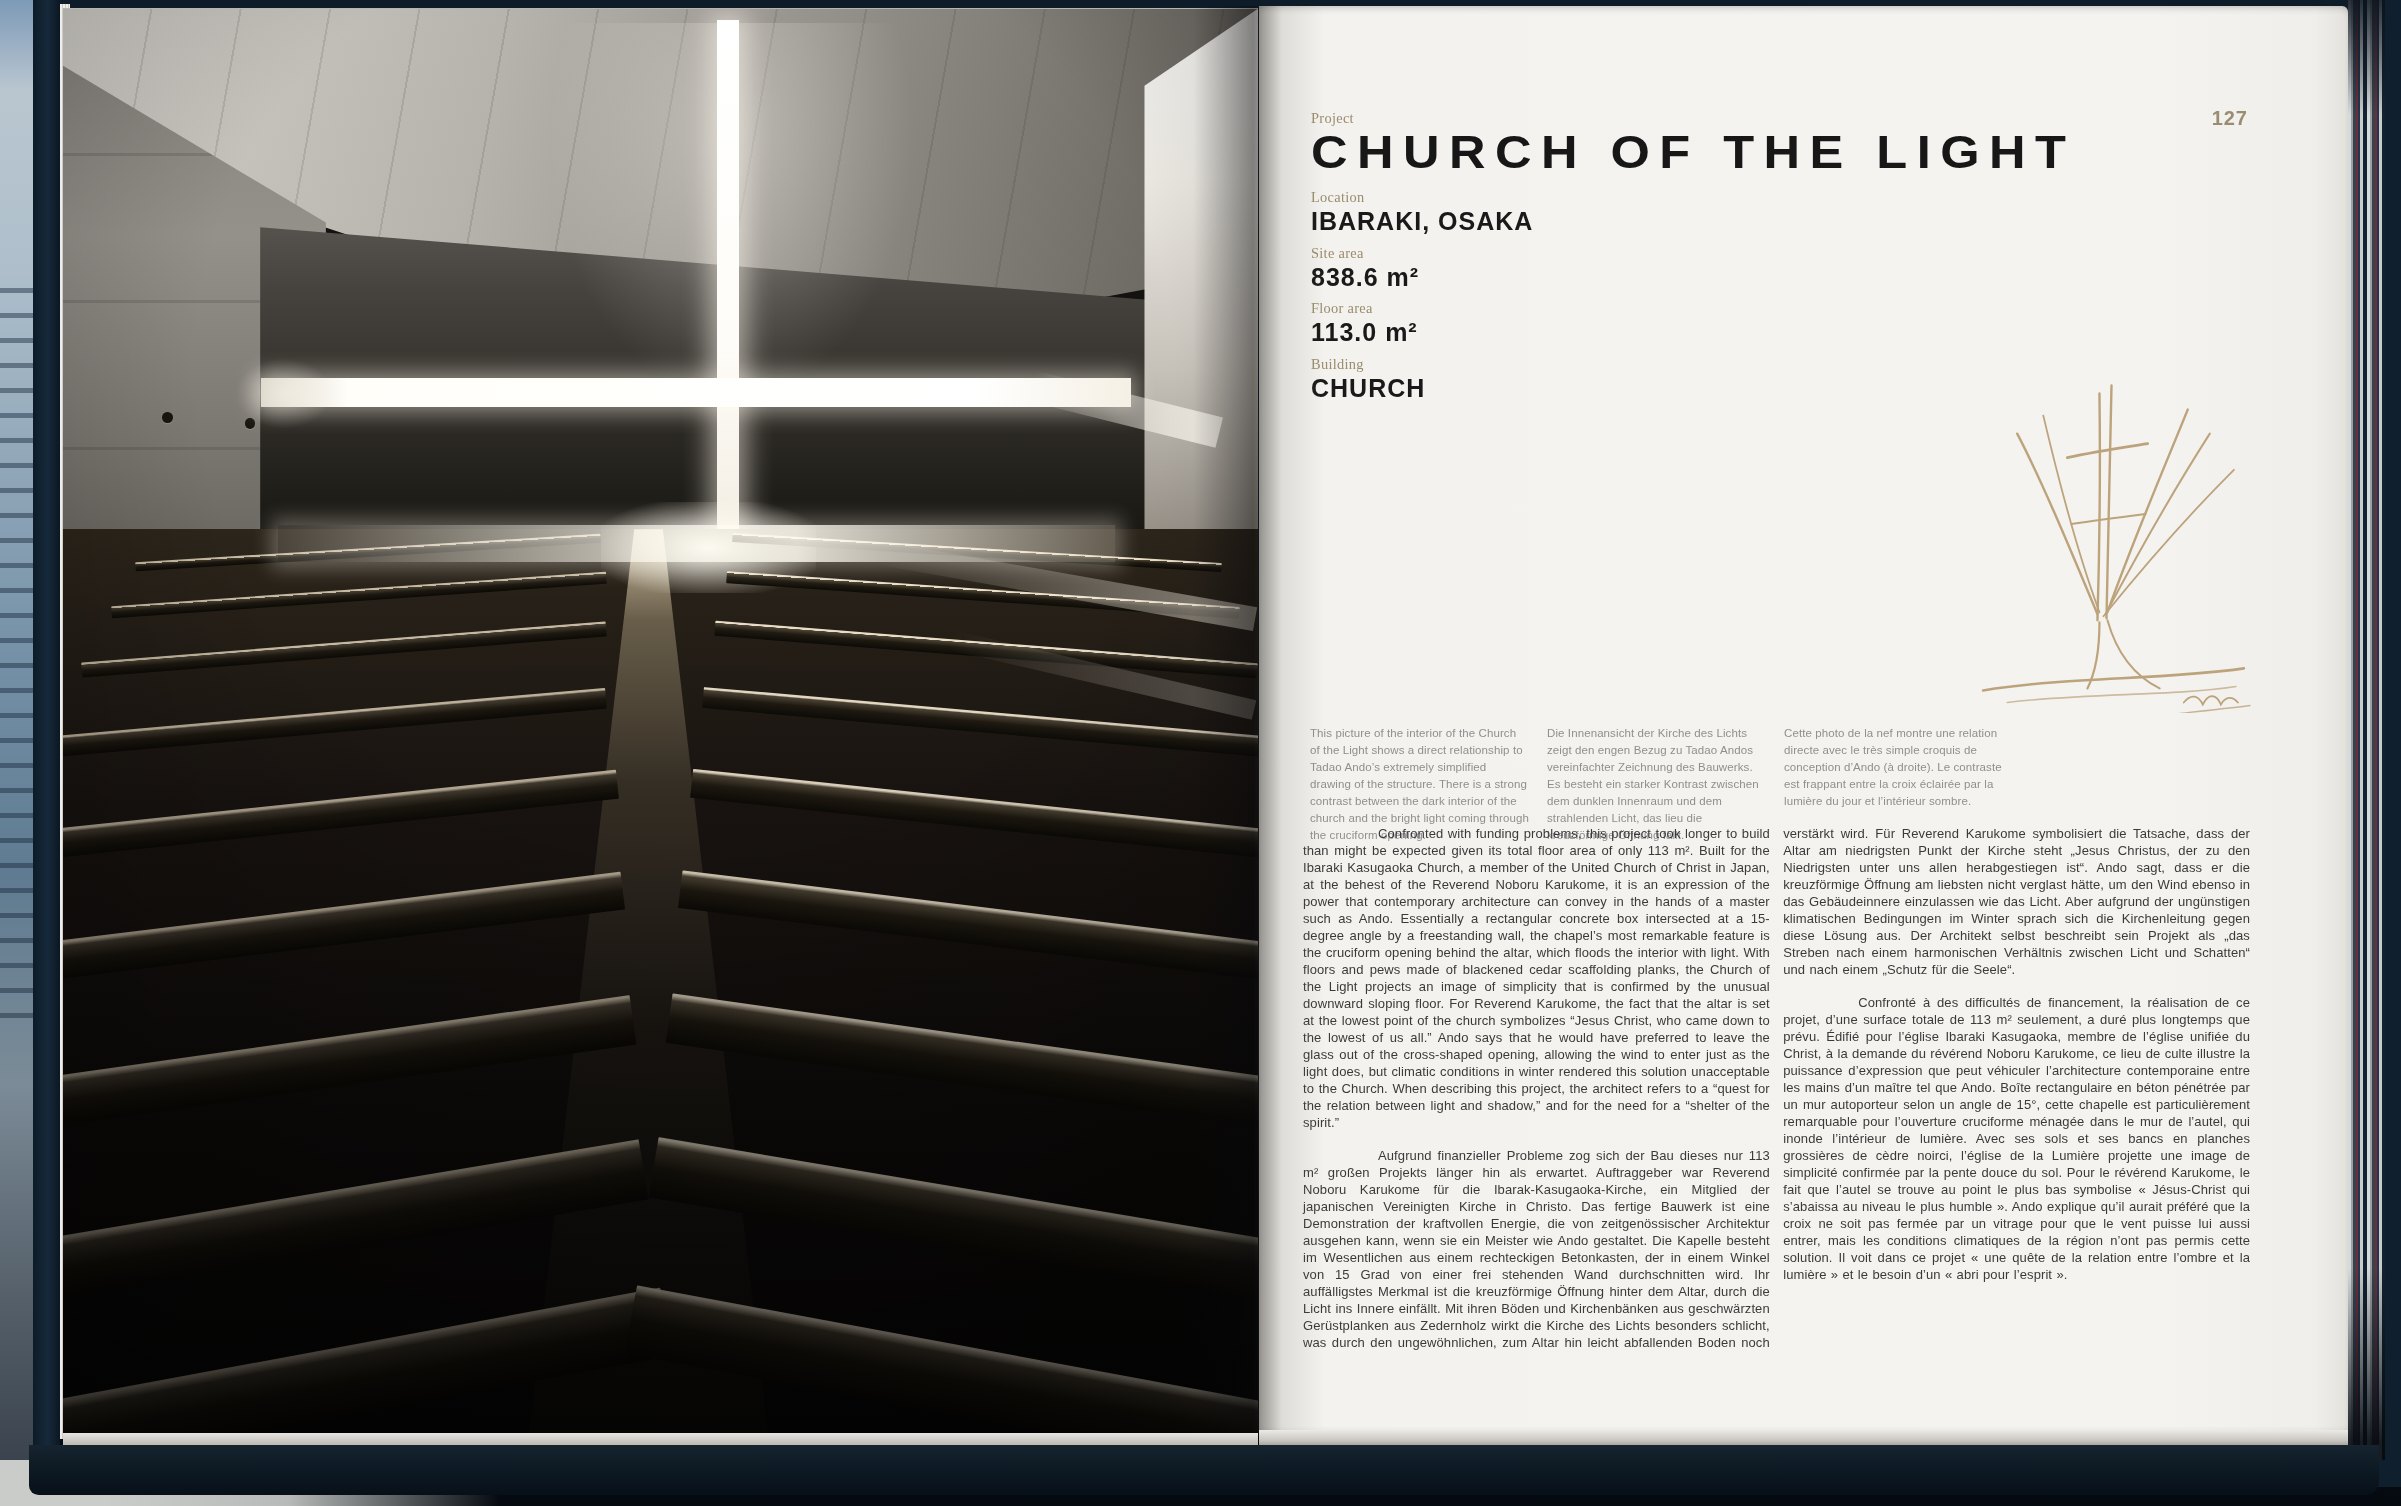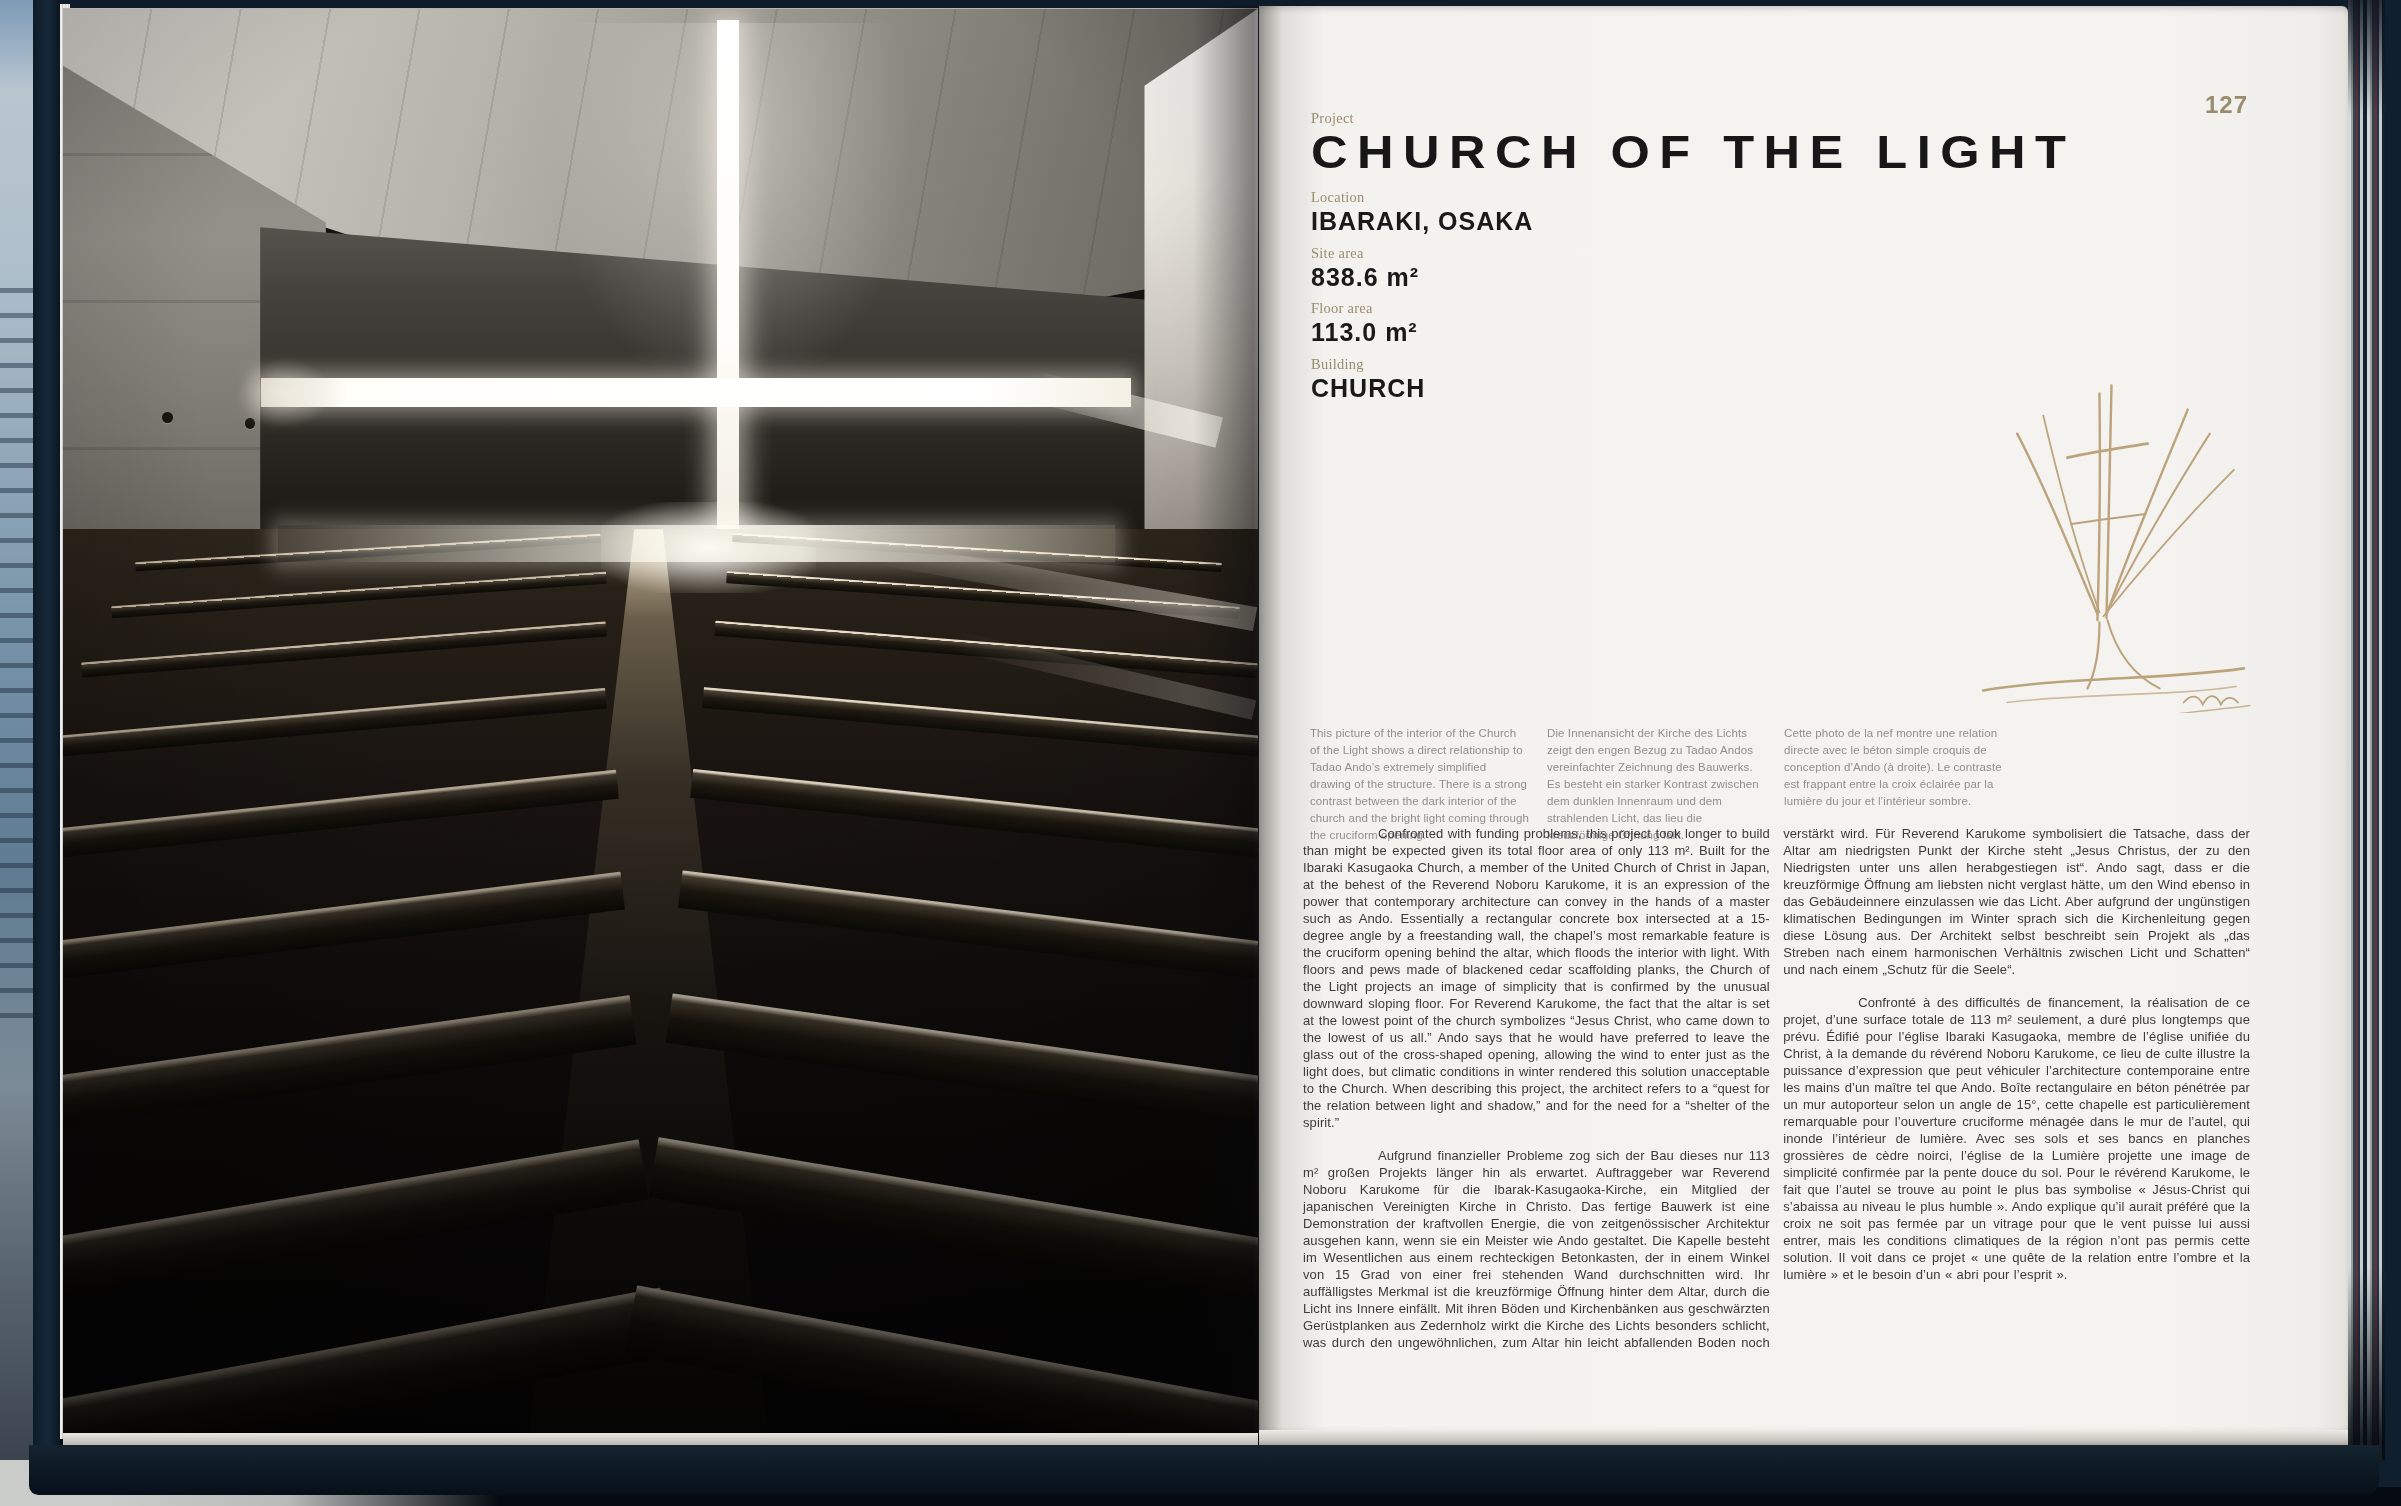"127" .pagenum { font-size: 24px -> 20px; top: 85px -> 101px }
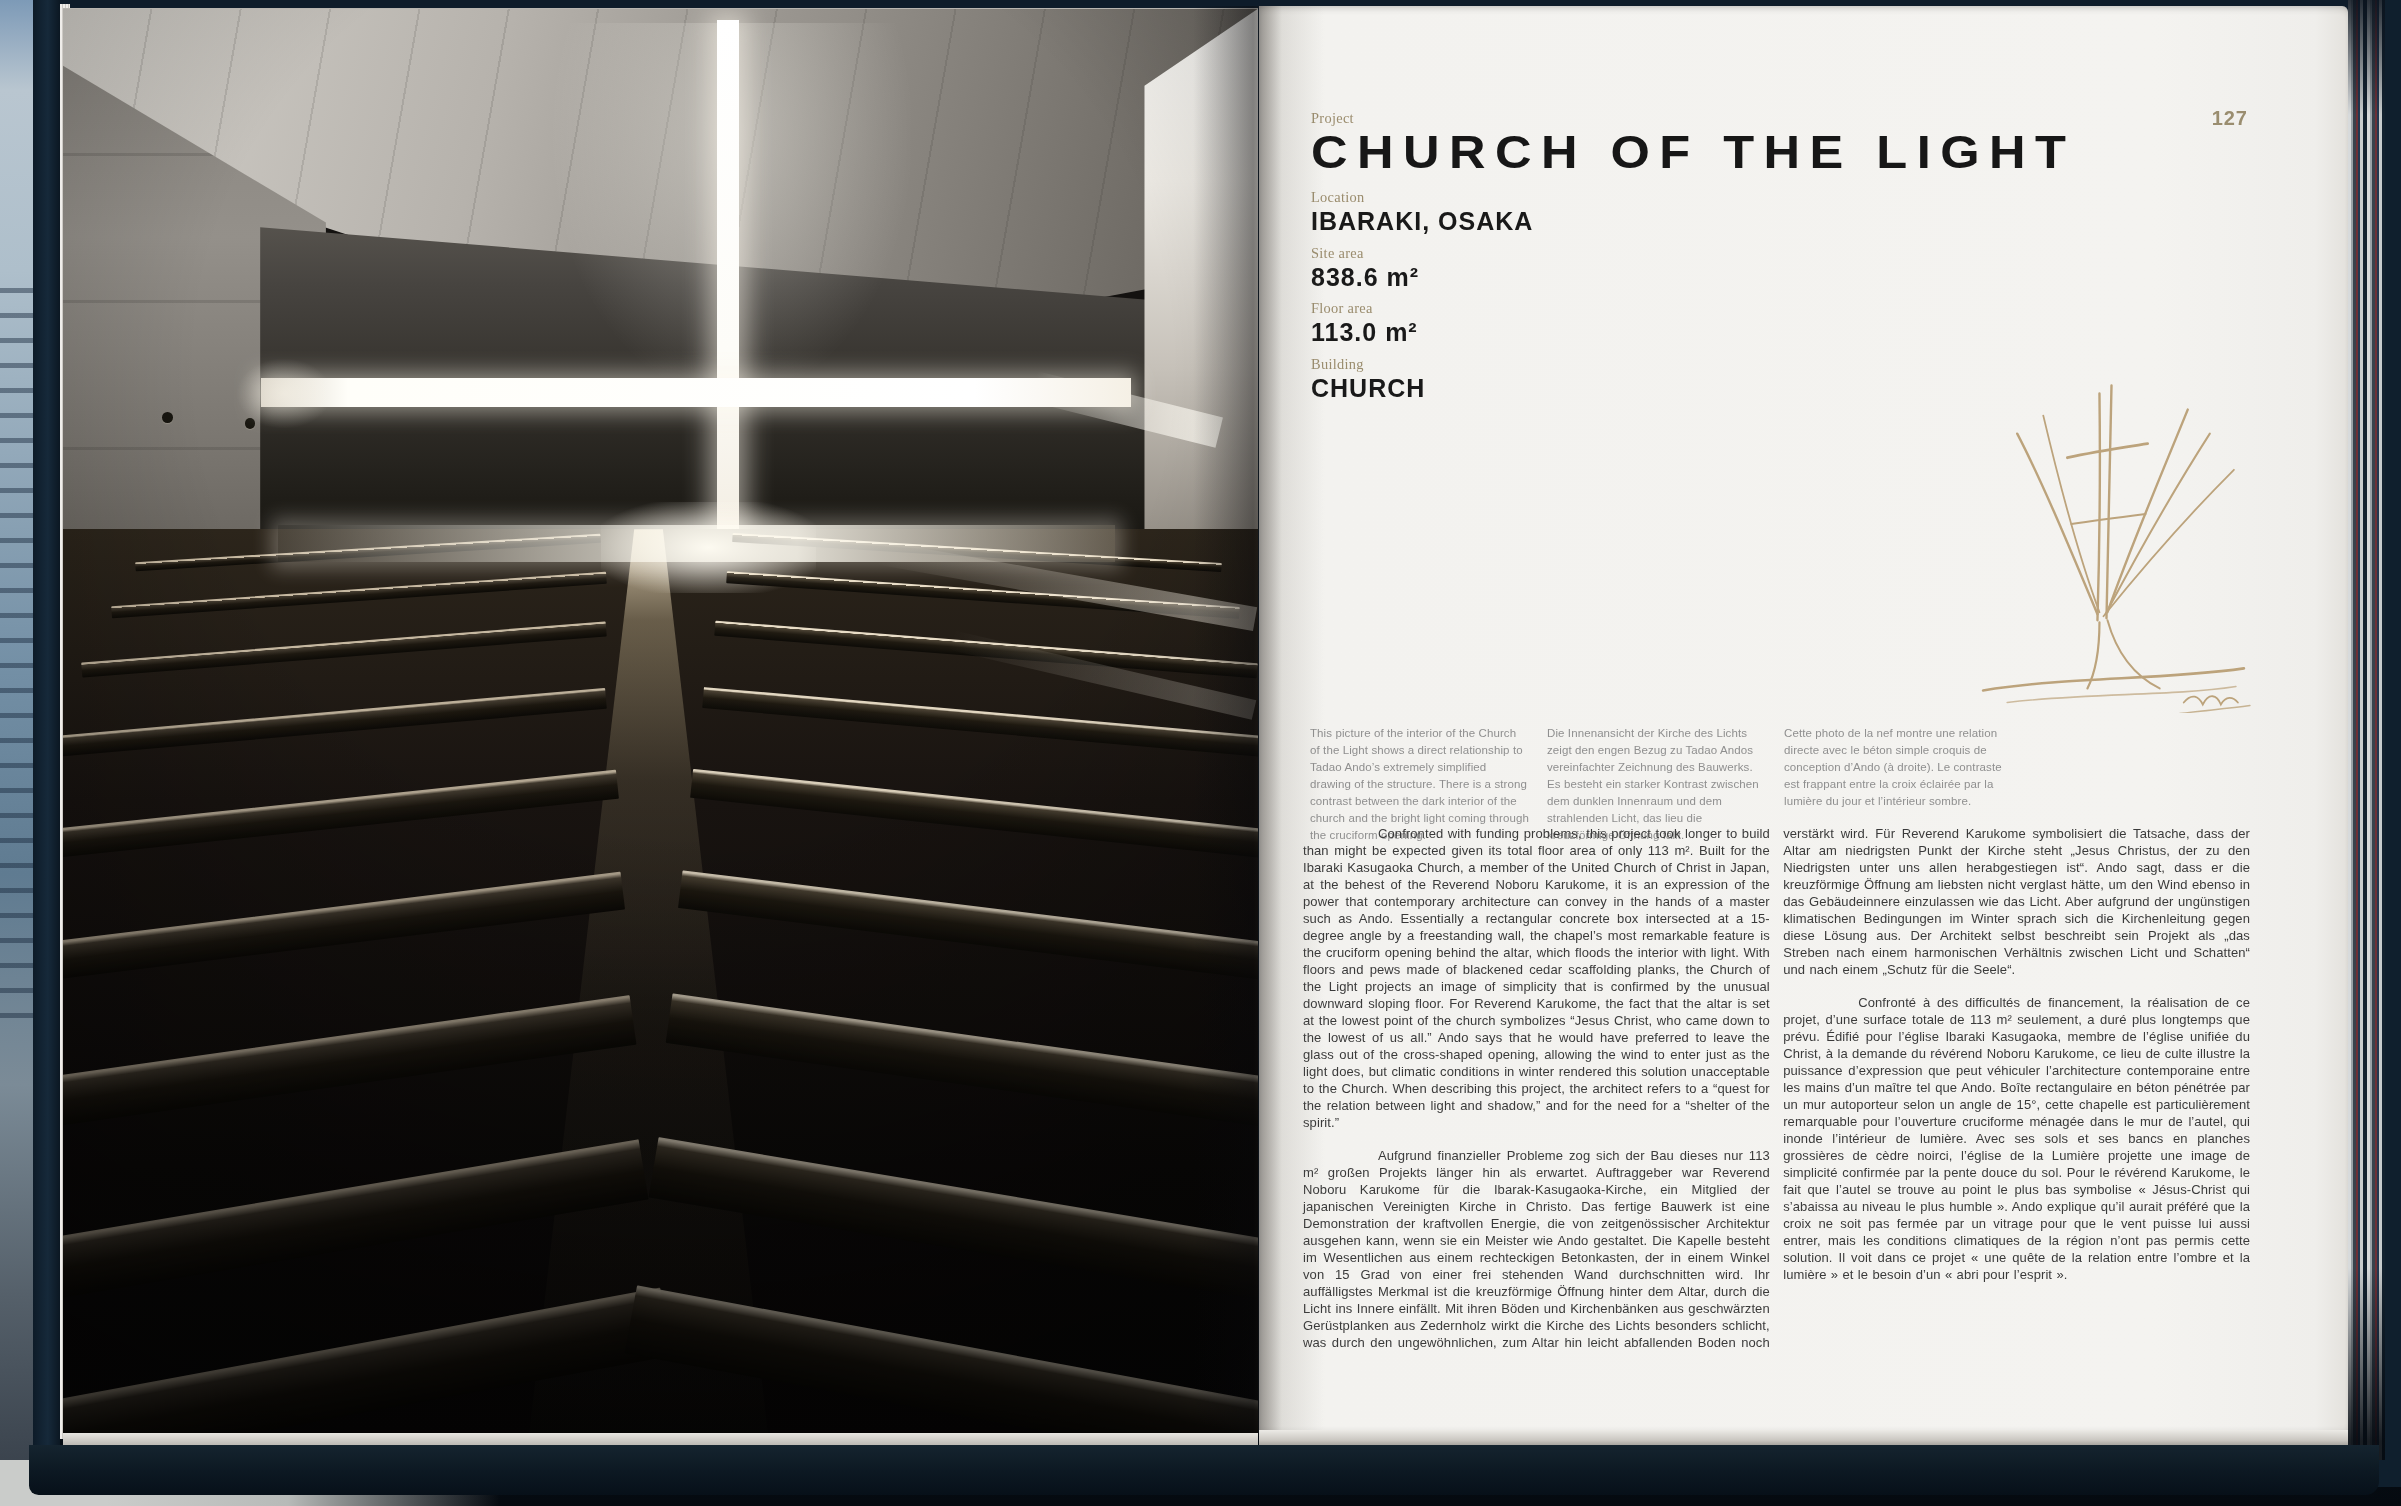"Cette photo de la nef" p.caption { text: béton -> très }
